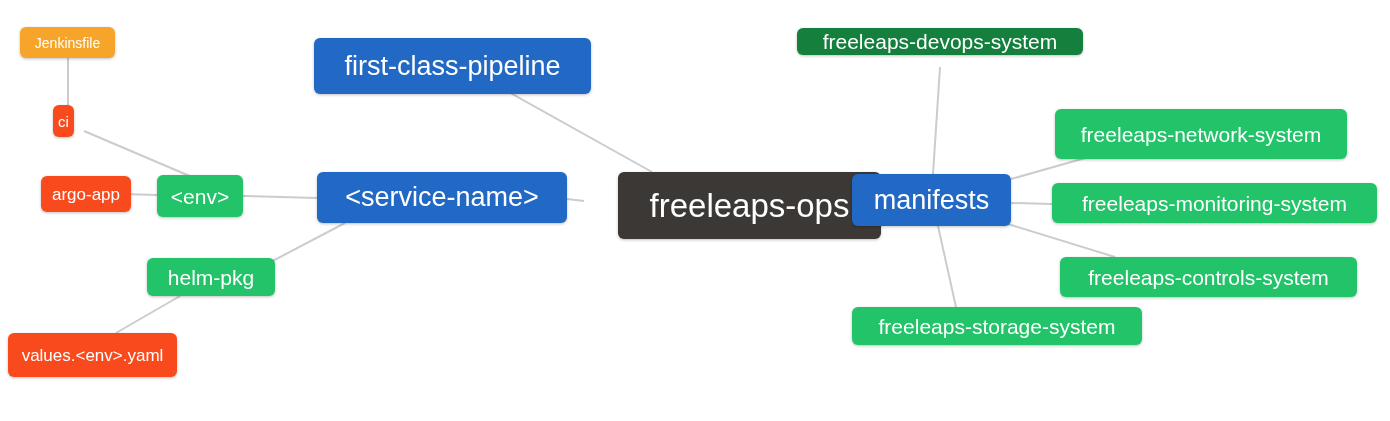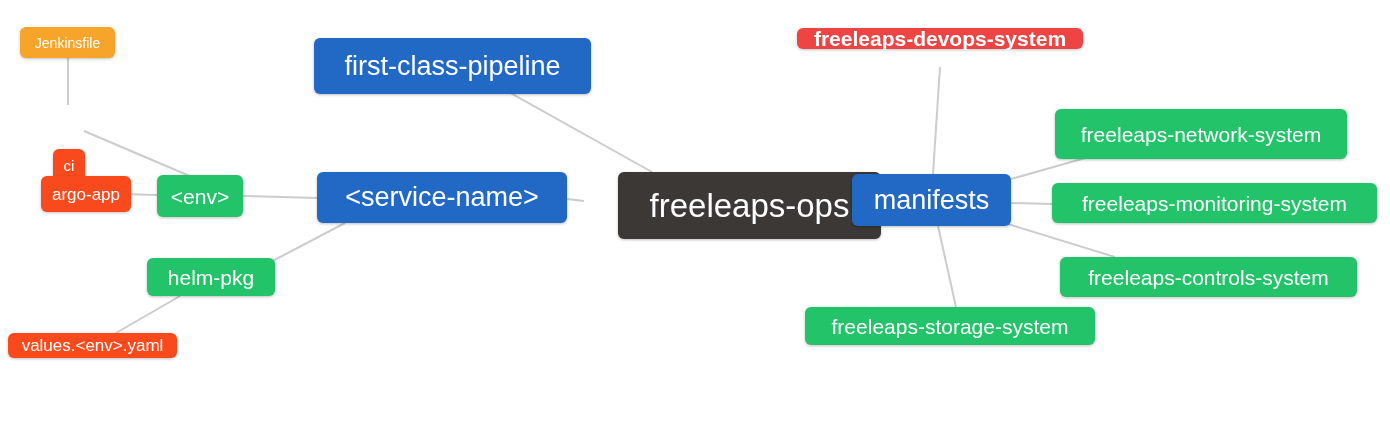"freeleaps-devops-system" div.node { background: #ef4444 -> #15803d; font-weight: bold -> none; height: 21px -> 27px }
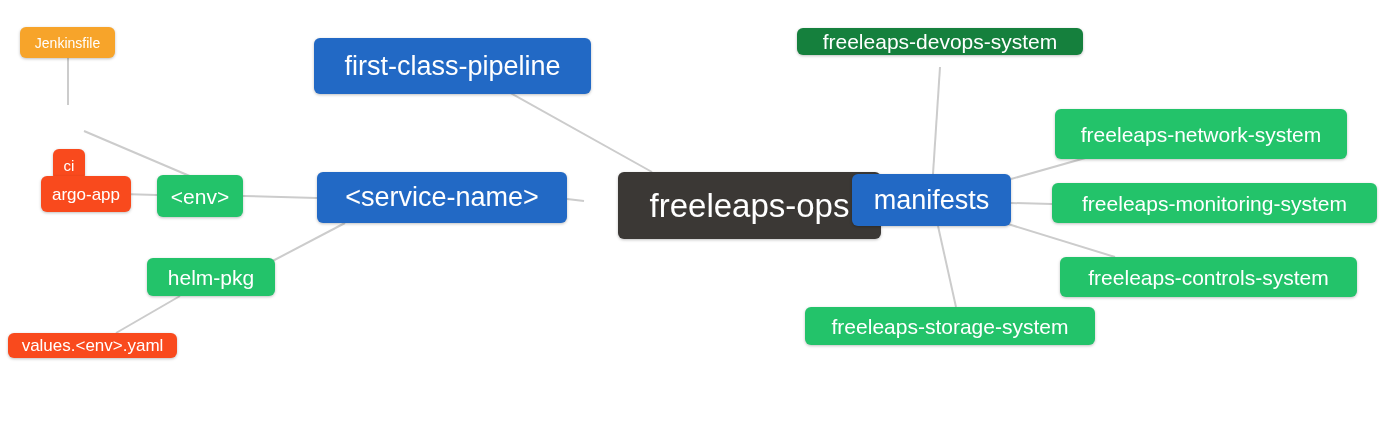"ci" div.node { margin-top: 44px -> none; width: 32px -> 21px }
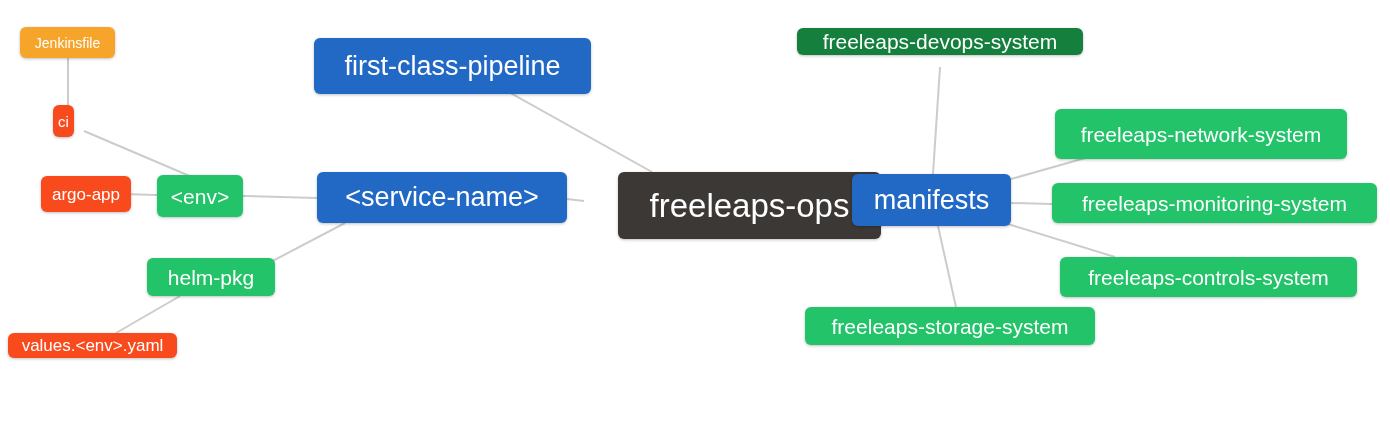"freeleaps-storage-system" div.node { left: 805px -> 852px }
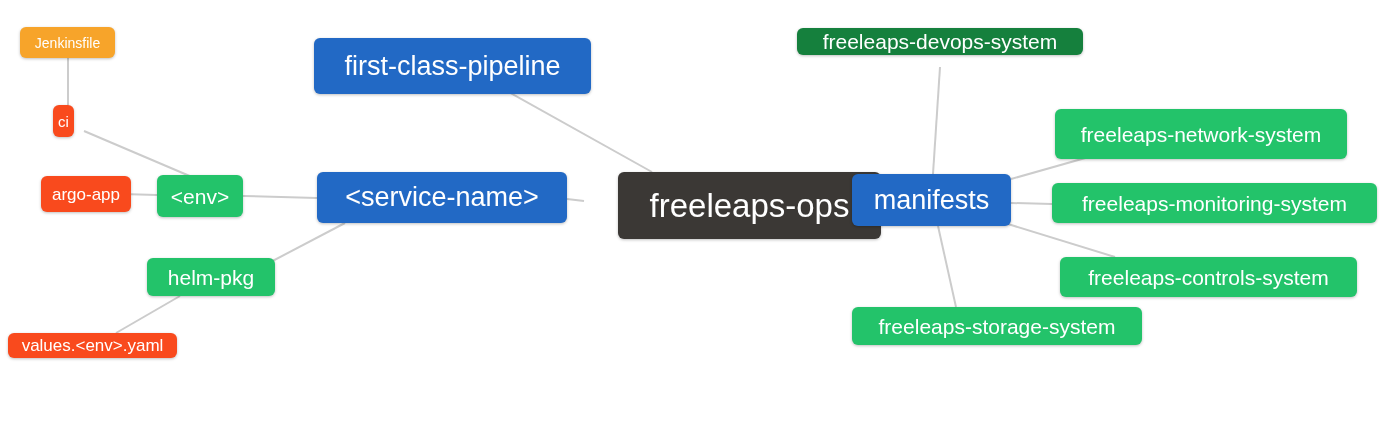"values.<env>.yaml" div.node { height: 25px -> 44px }
